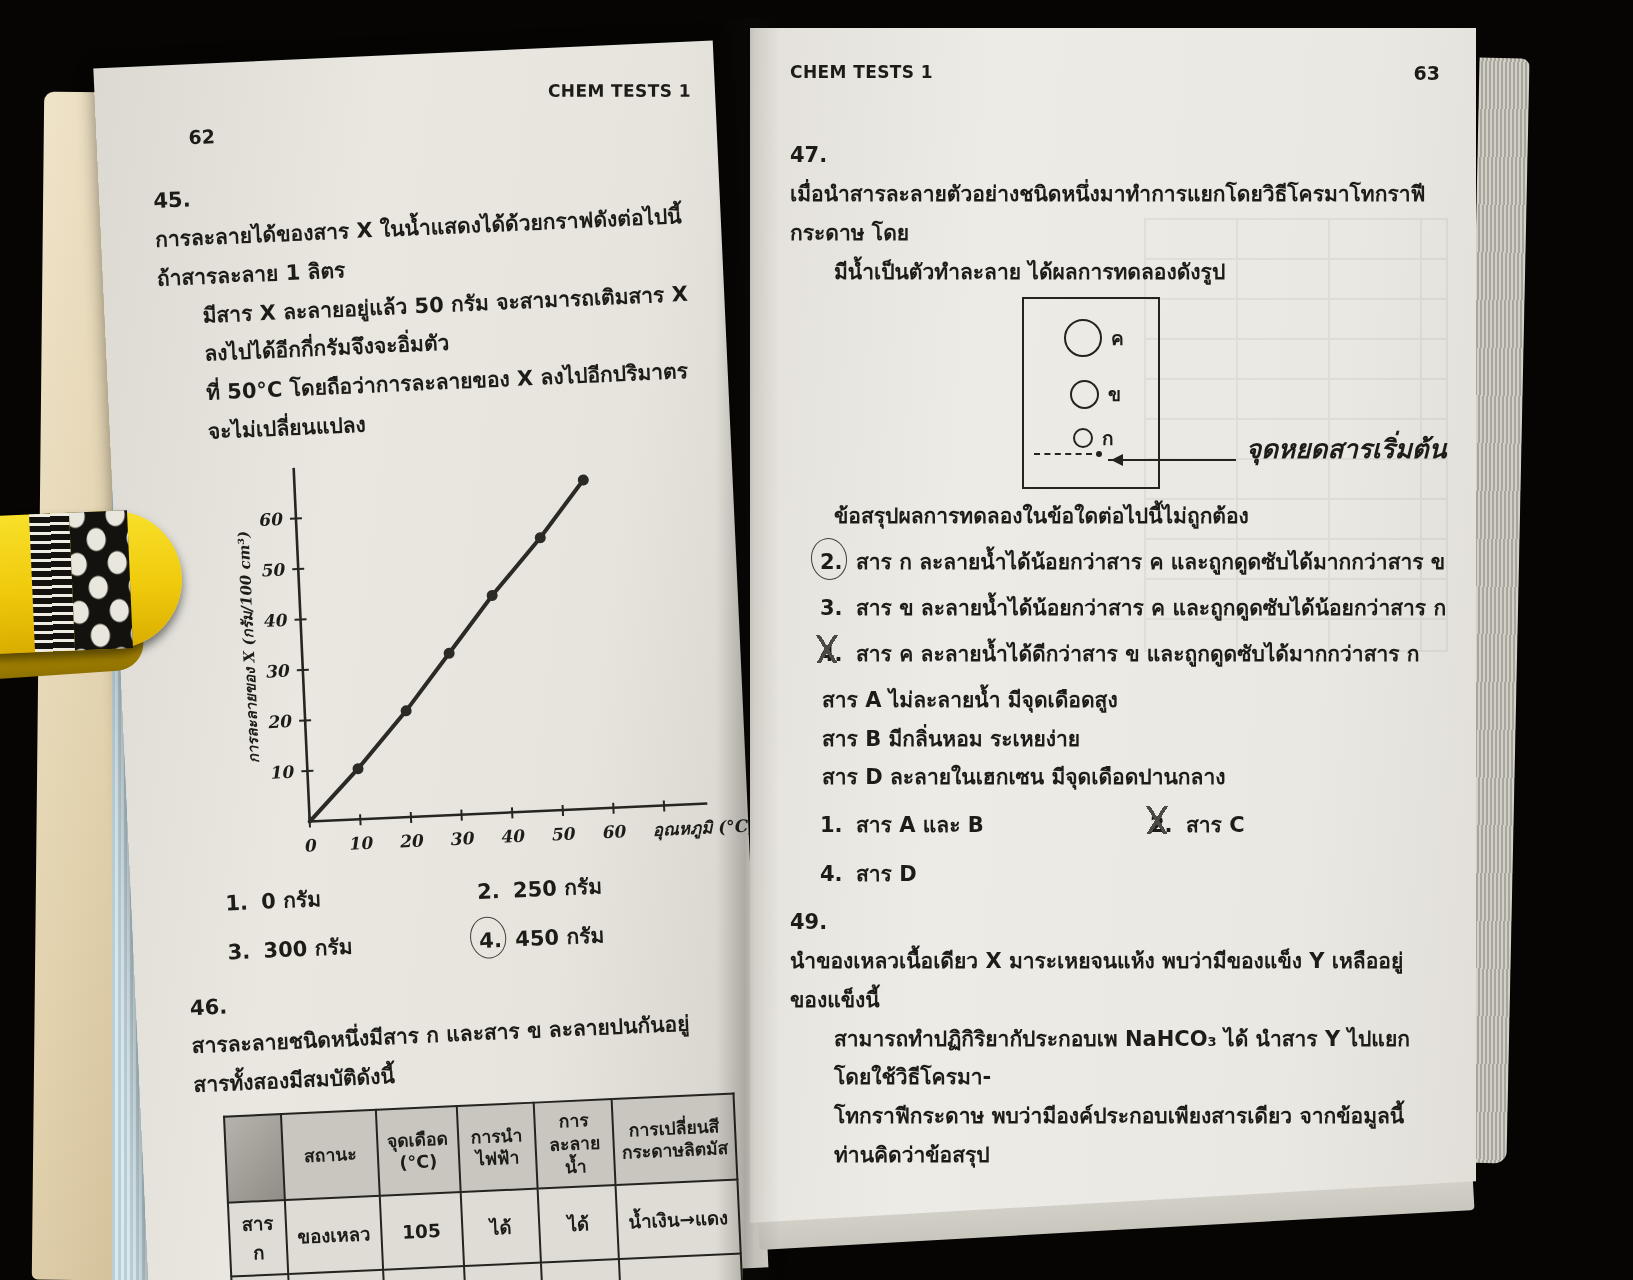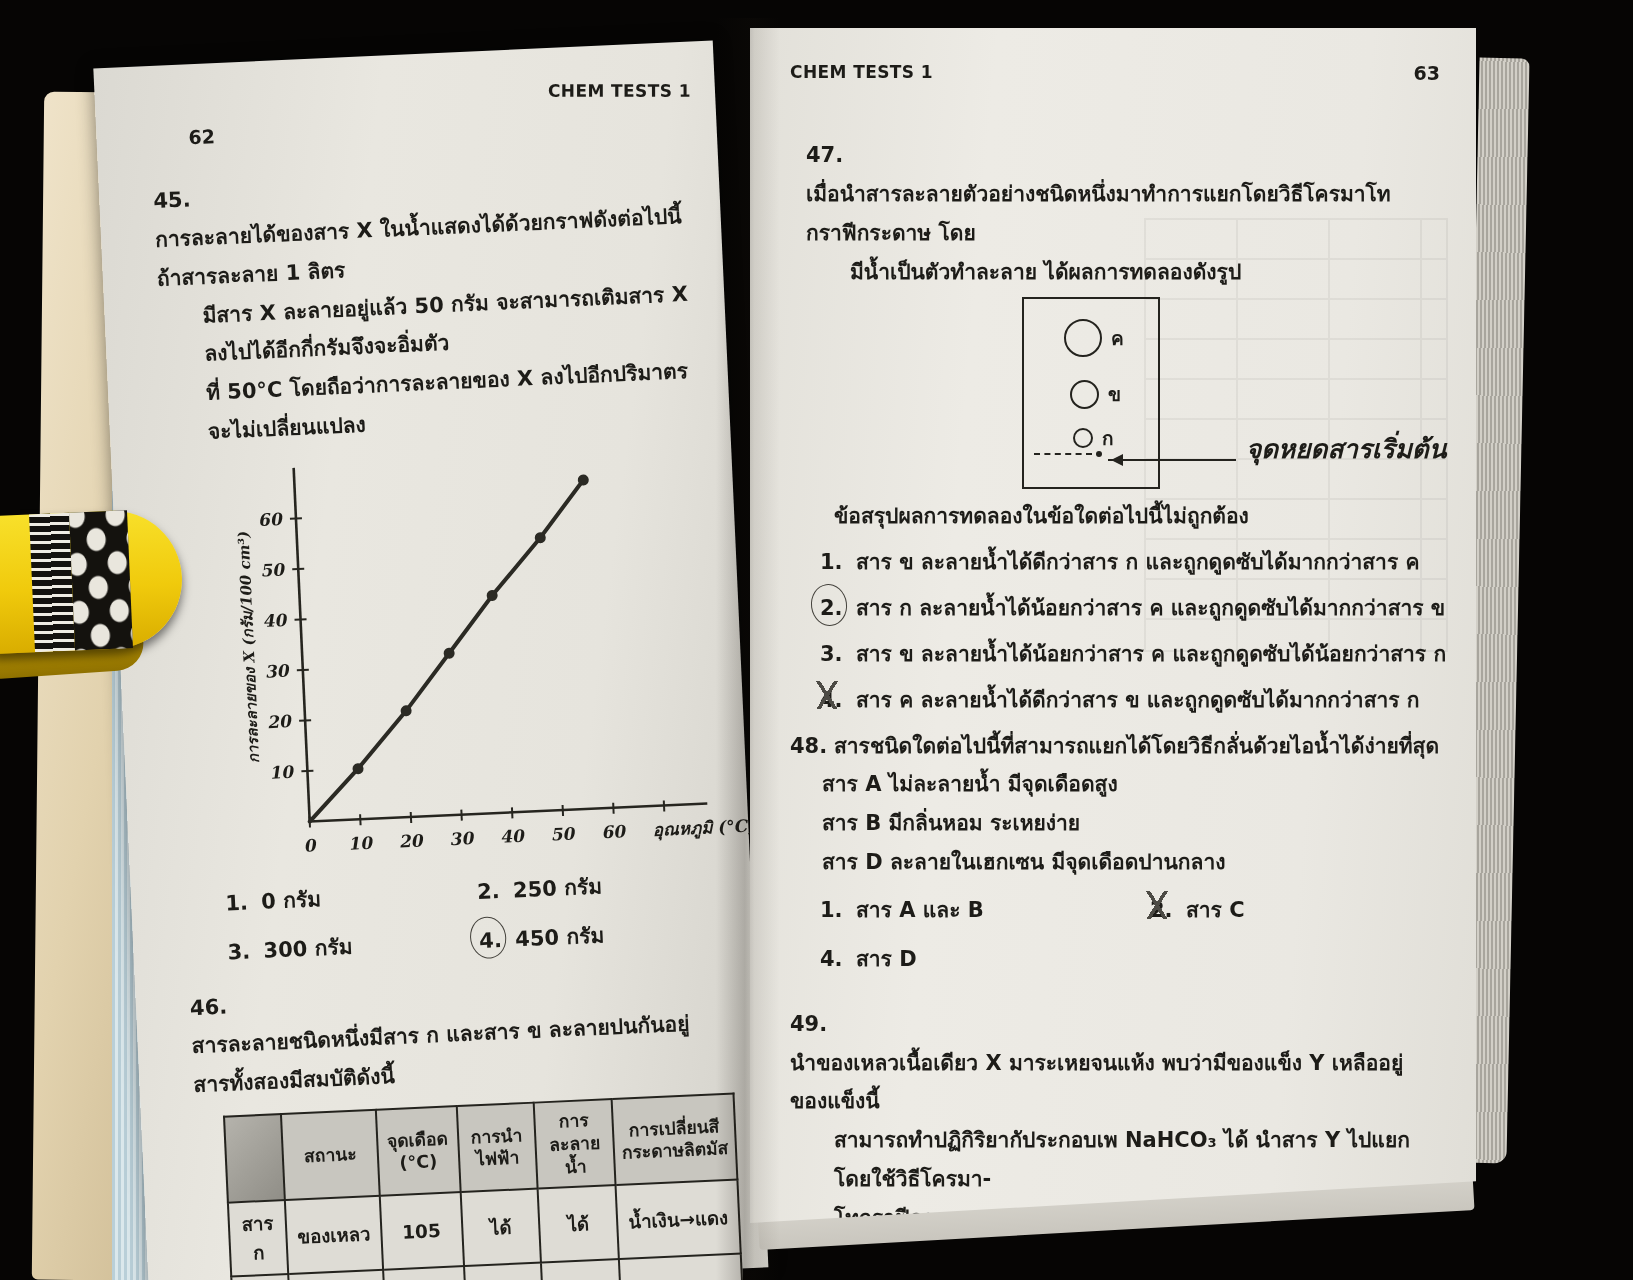"47.เมื่อนำสารละลายตัวอย่างชนิดหนึ่งมาทำก" .q47-block { margin-left: 16px -> none }
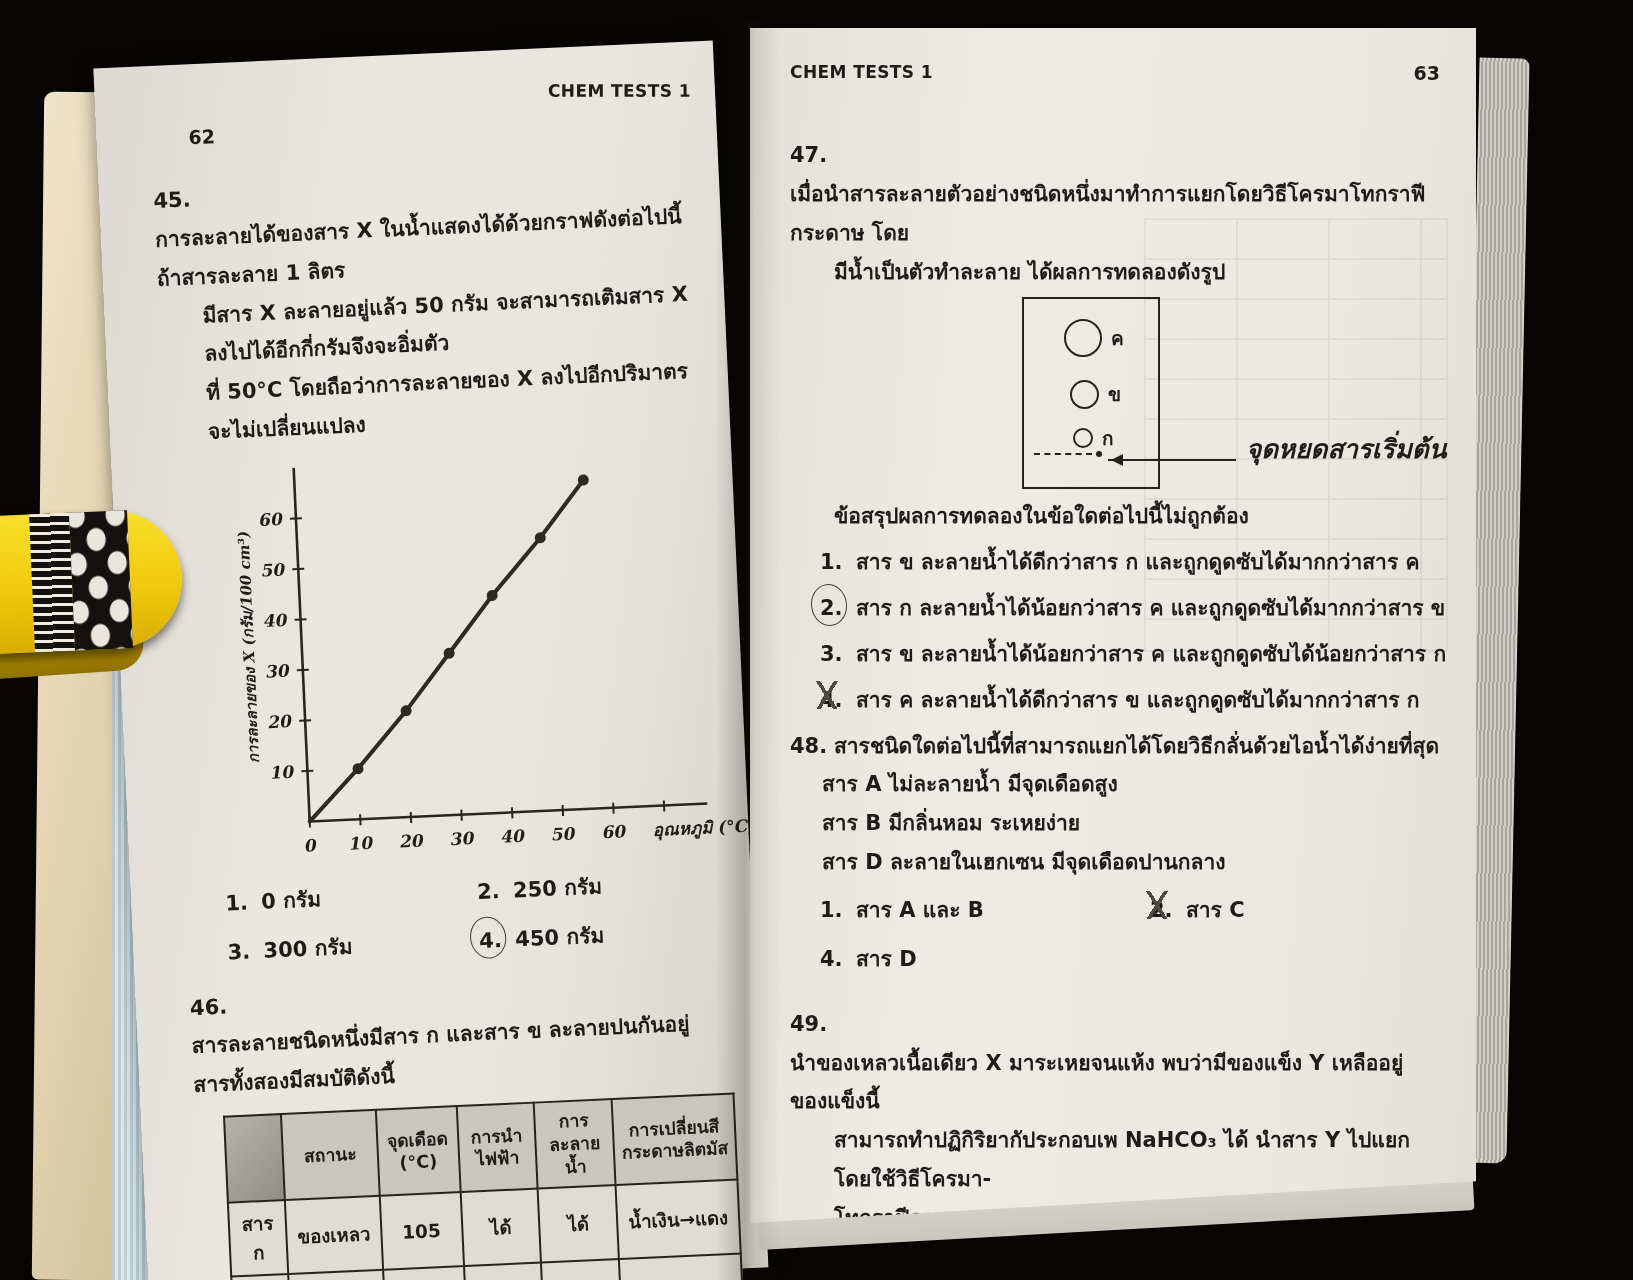"1. สาร ข ละลายน้ำได้ดีกว่าสาร ก" div.opt { html: <div><span>1.</span><span>สาร ข ละลายน้ำได้ดีกว่าสาร ก และถูกดูดซับได้มากกว่าสาร ค</span></div> -> none }
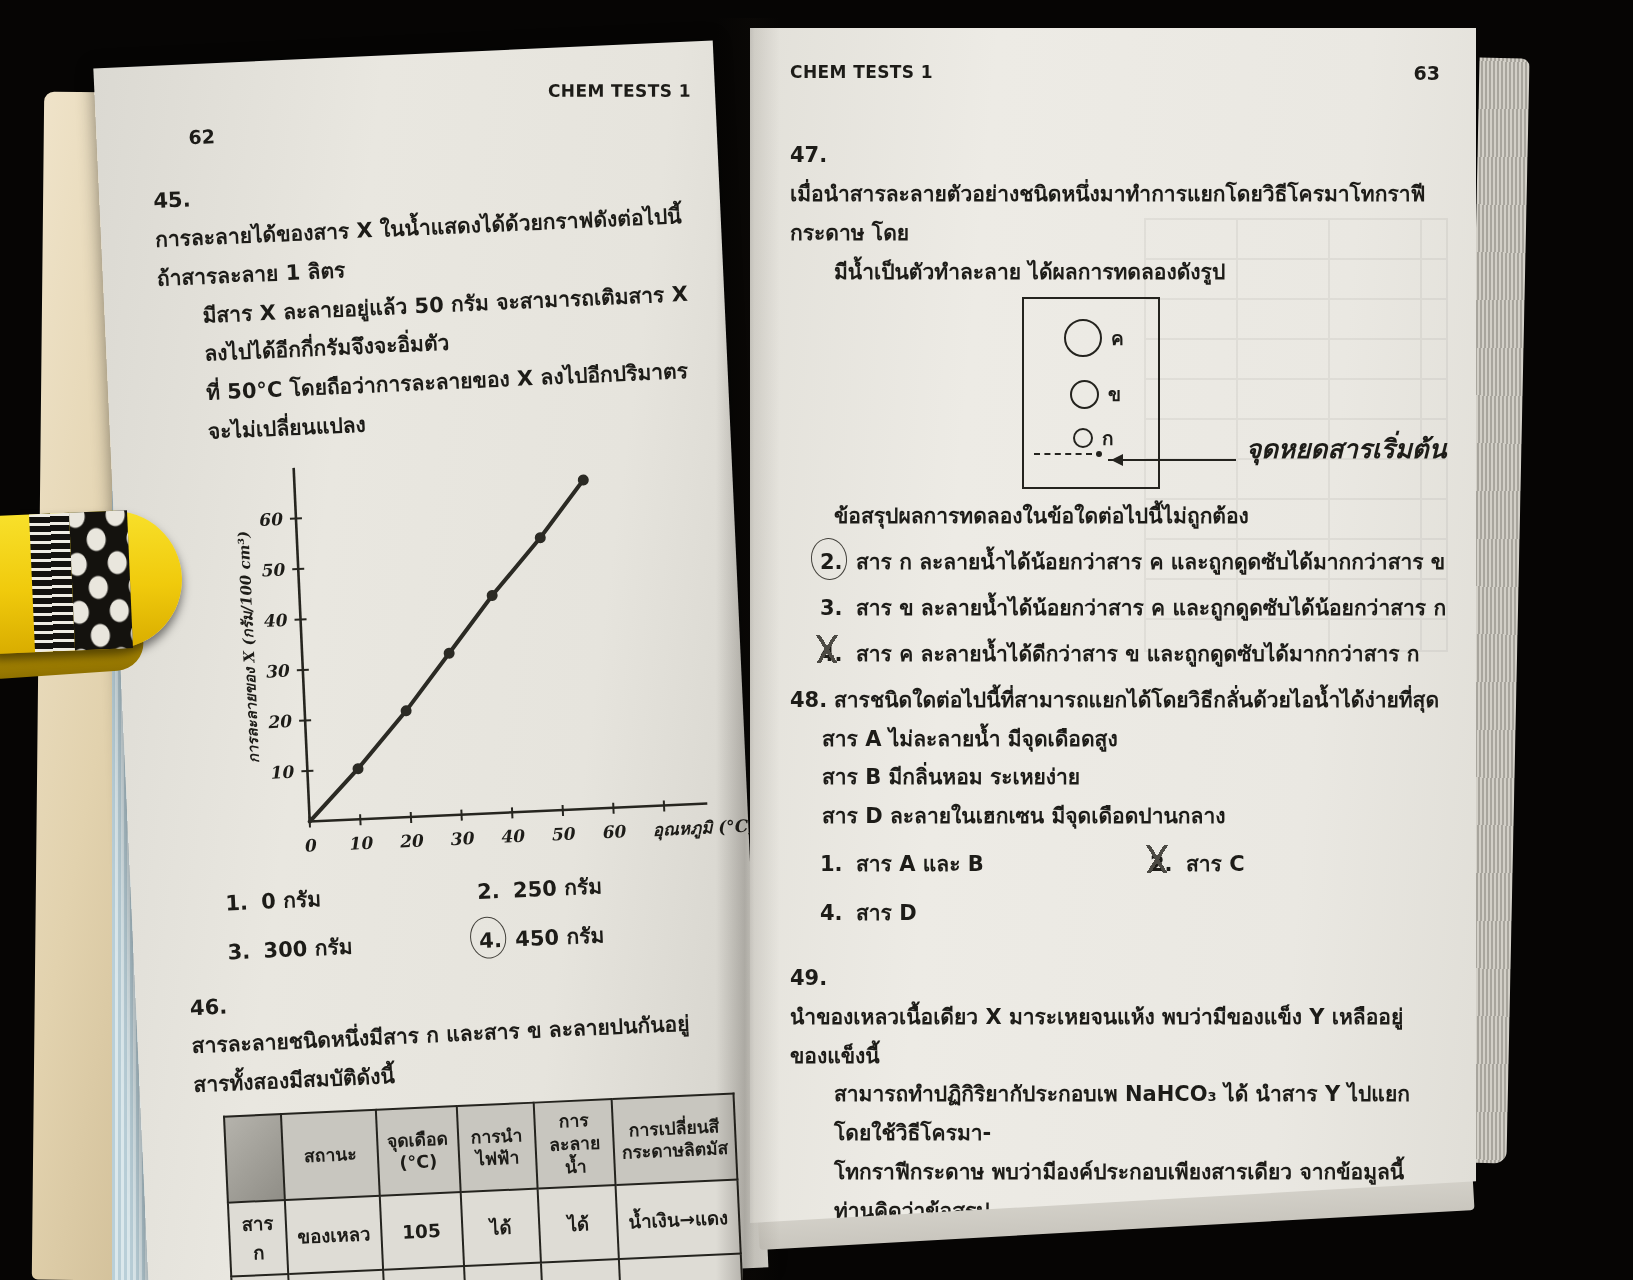"48." div.qline { html: <div><span>48.</span><span>สารชนิดใดต่อไปนี้ที่สามารถแยกได้โดยวิธีกลั่นด้วยไอน้ำได้ง่ายที่สุด</span></div> -> none }
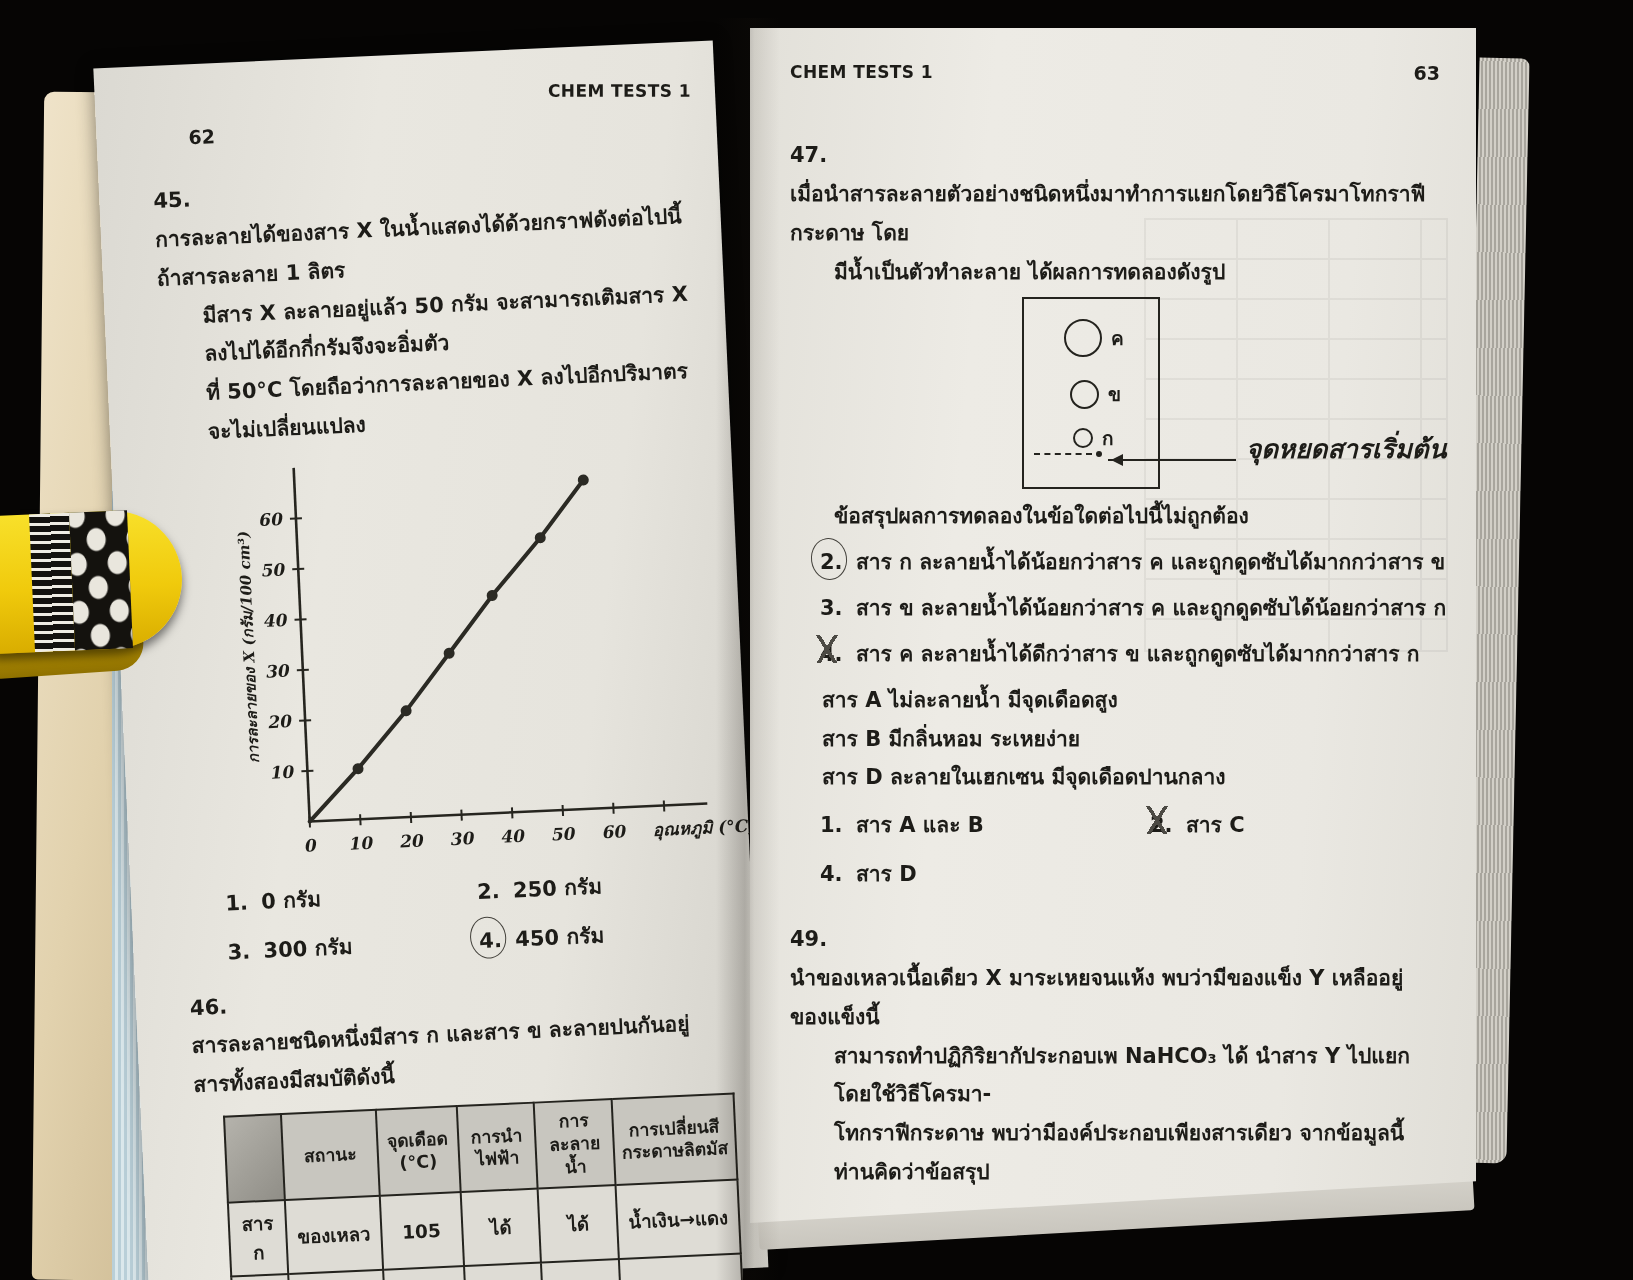"49.นำของเหลวเนื้อเดียว X มาระเหยจนแห้ง" div.qline { margin-top: 21px -> 4px }
